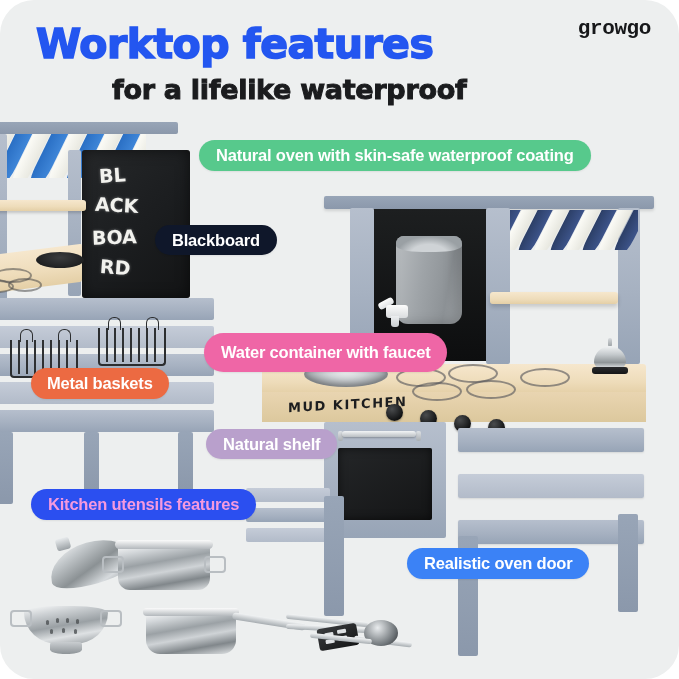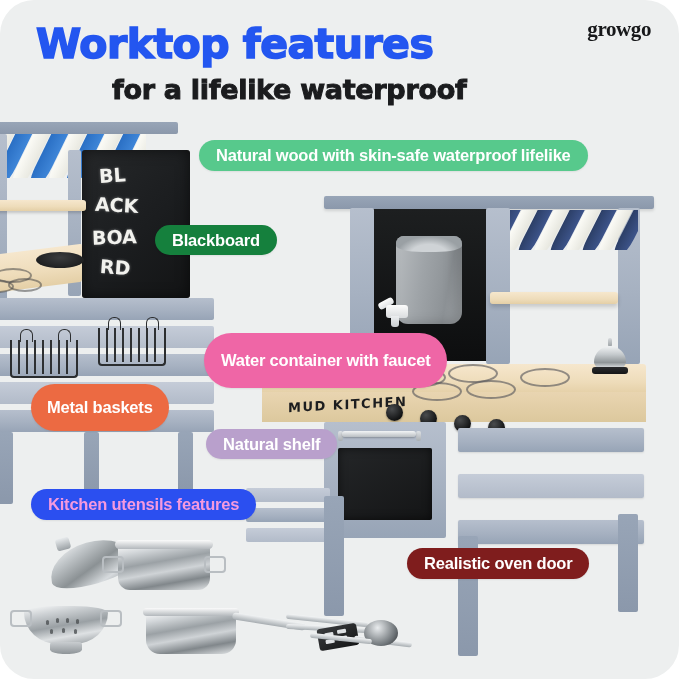"growgo" .brand { font-family: Liberation Serif, serif -> Liberation Mono, monospace }
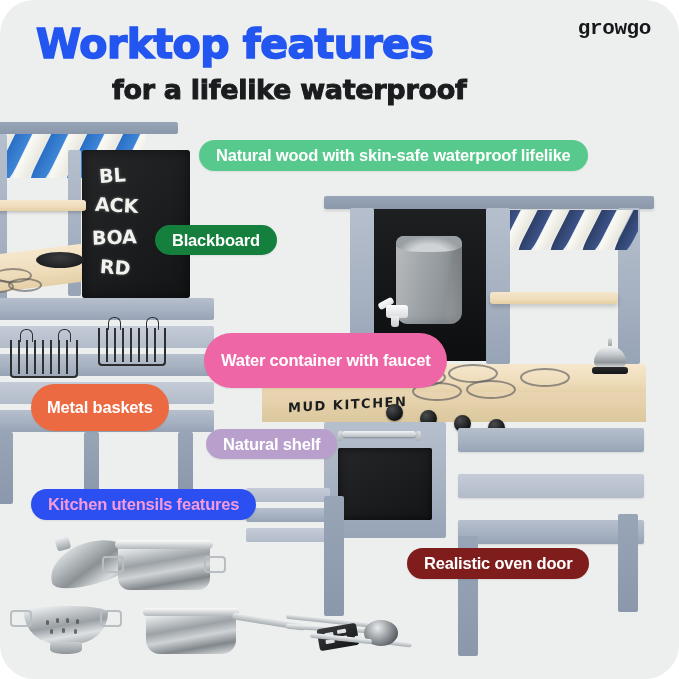"Natural wood with skin-safe waterproof" div.pill { text: wood with skin-safe waterproof lifelike -> oven with skin-safe waterproof coating }
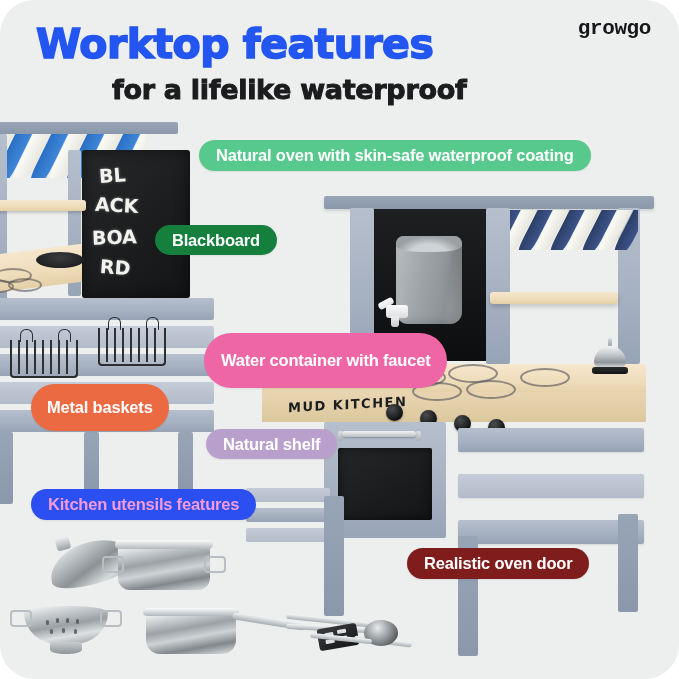"Blackboard" #pill-black { background: #15803d -> #0f172a }
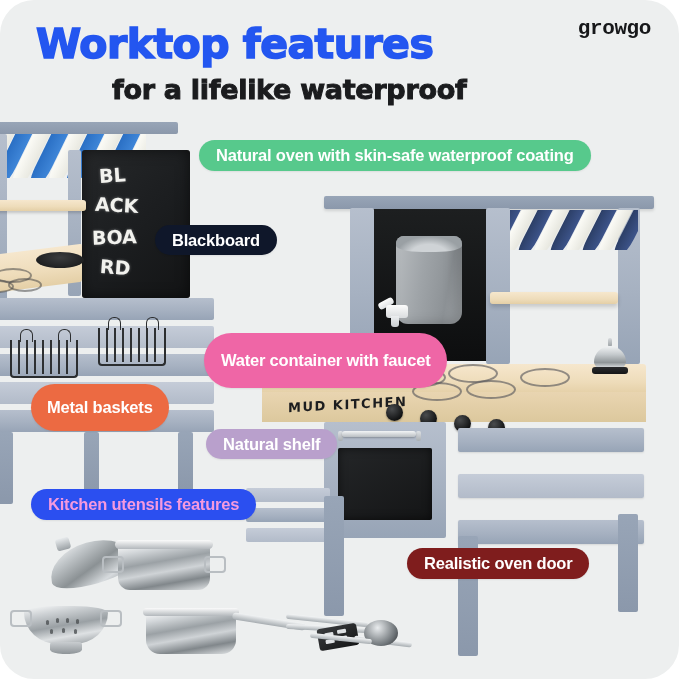"Water container with faucet" #pill-water { padding: 12px 17px -> 4px 17px }
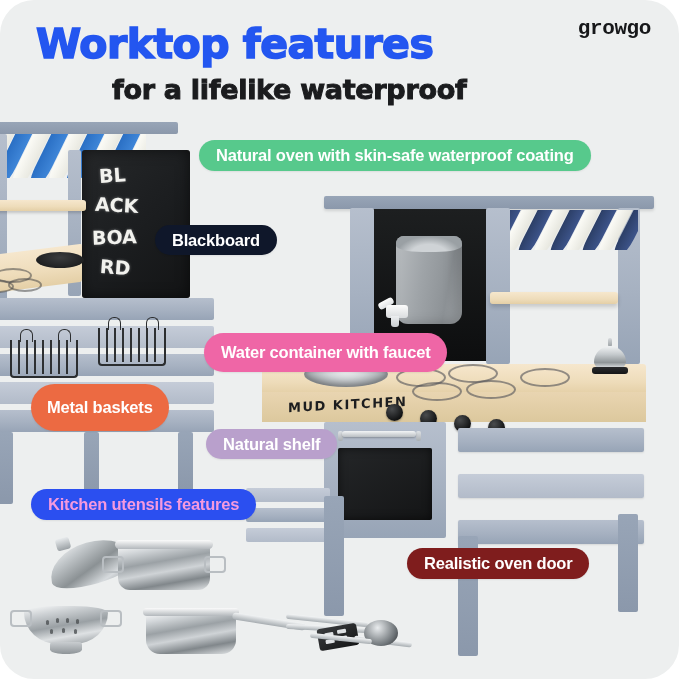"Metal baskets" #pill-baskets { padding: 12px 16px -> 4px 16px; top: 384px -> 368px }
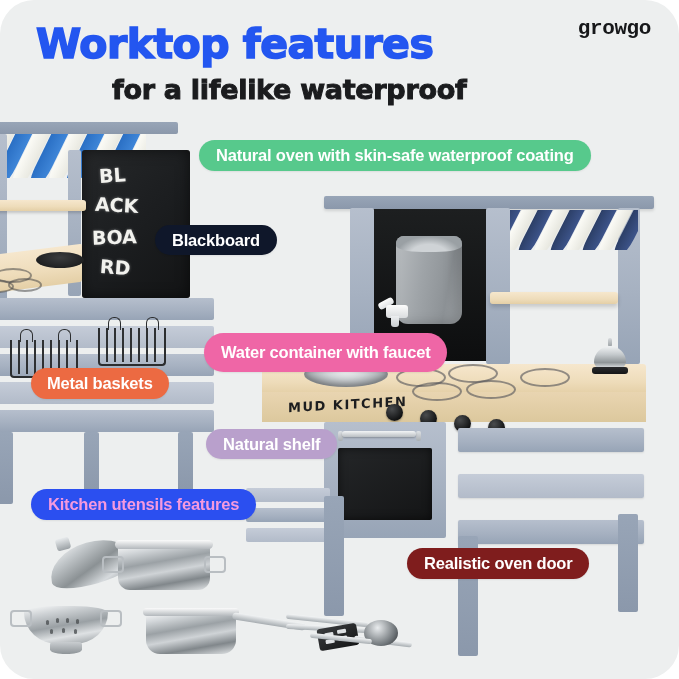"Realistic oven door" #pill-oven { background: #7f1d1d -> #3b82f6 }
